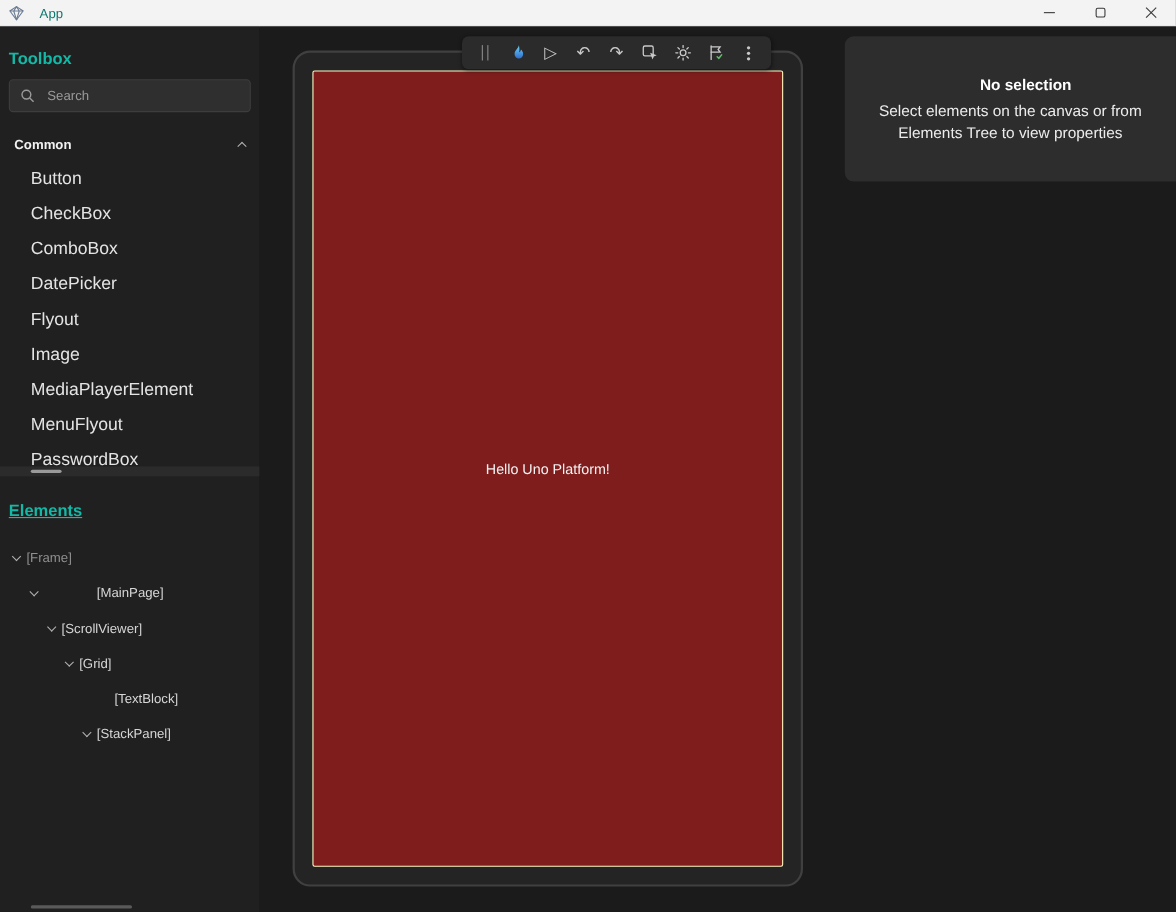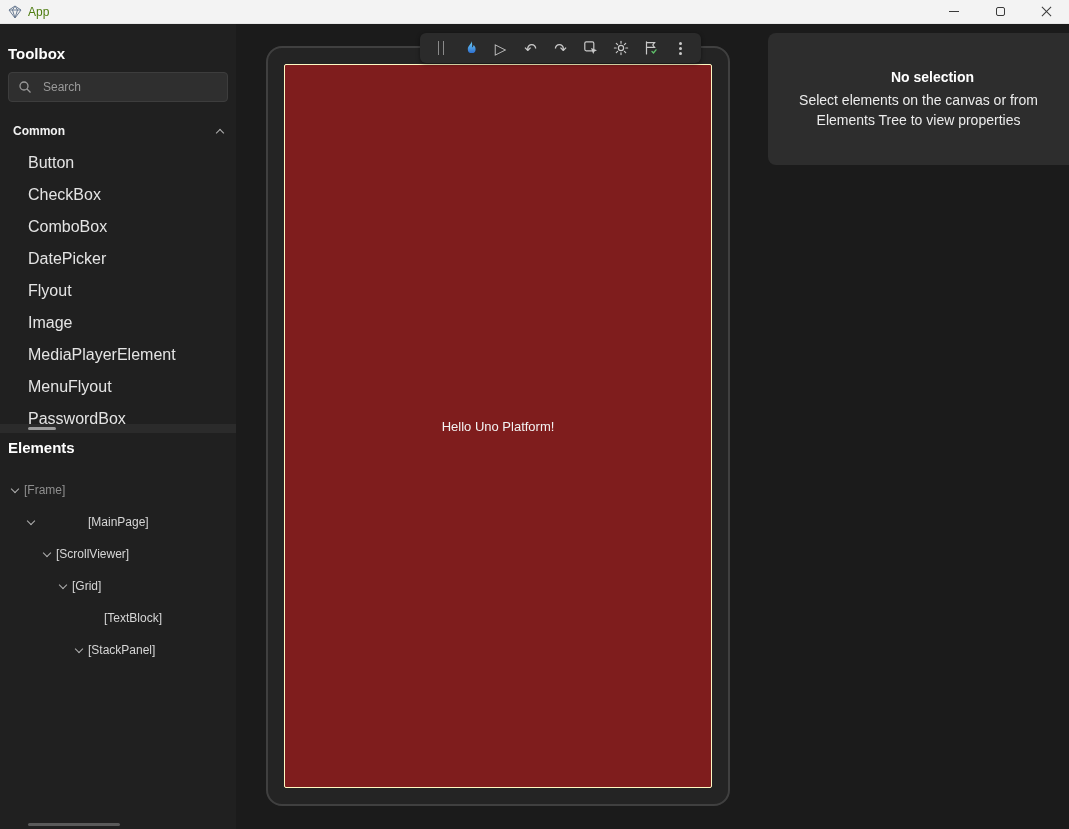"App" .app-title { color: #4d7c0f -> #0f766e; margin-left: 6px -> 14px }
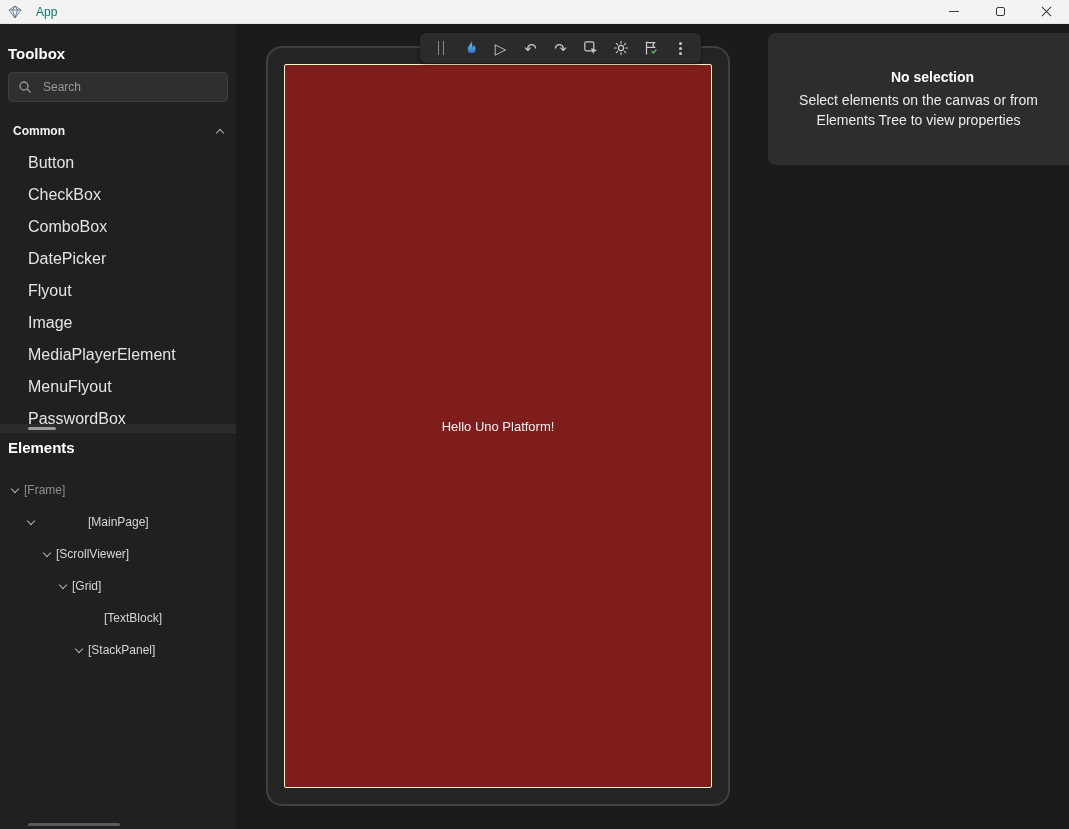"Toolbox" .panel-title { color: #ffffff -> #14b8a6 }
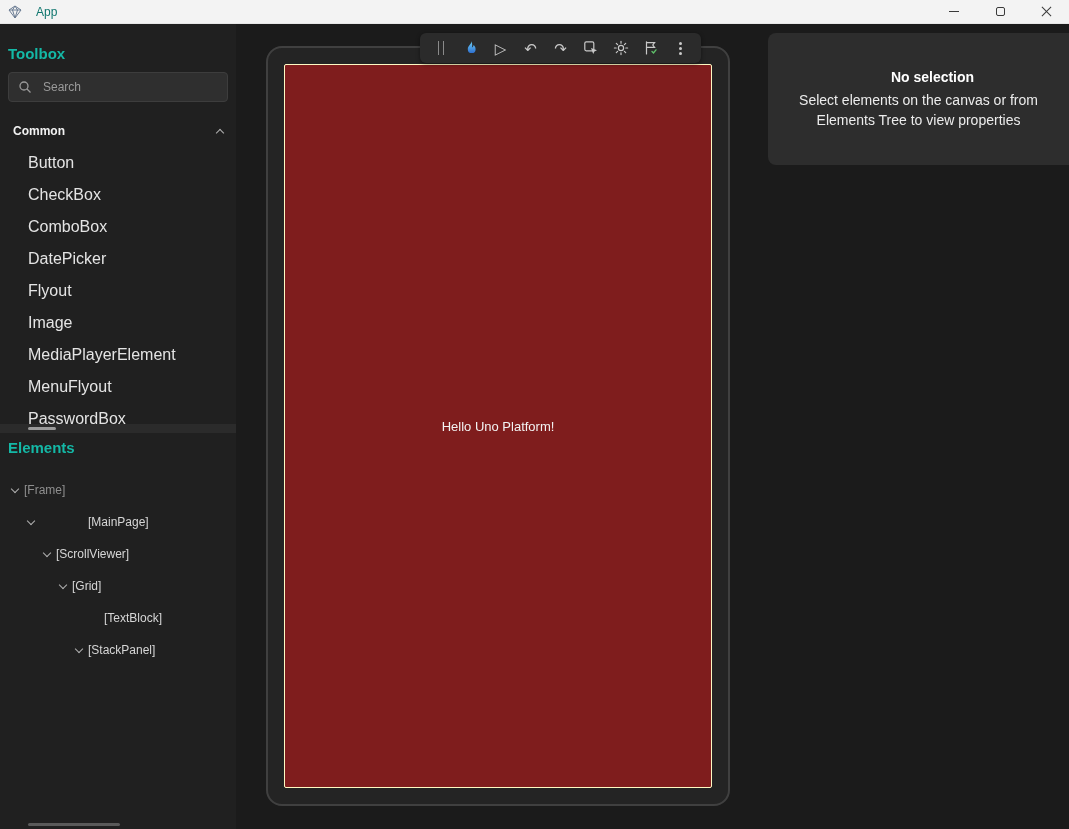"Elements" .panel-title.elements { margin-top: 5px -> 22px; text-decoration: none -> underline }
